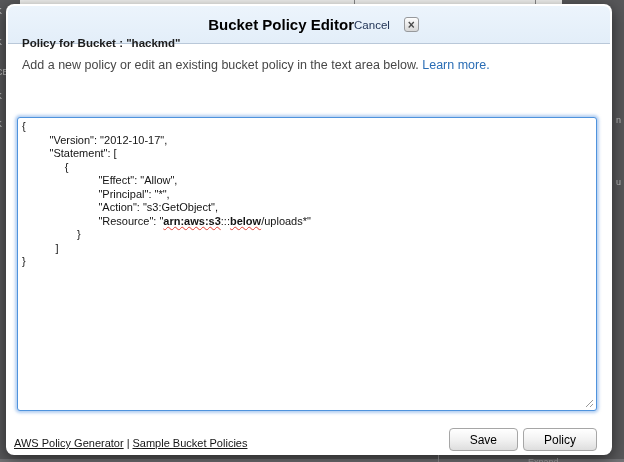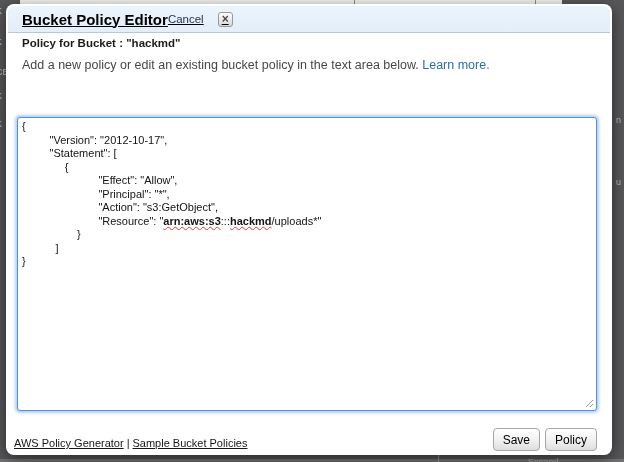"Bucket Policy Editor" .dialog-header { height: 27px -> 38px; justify-content: flex-start -> center; text-decoration: underline -> none }
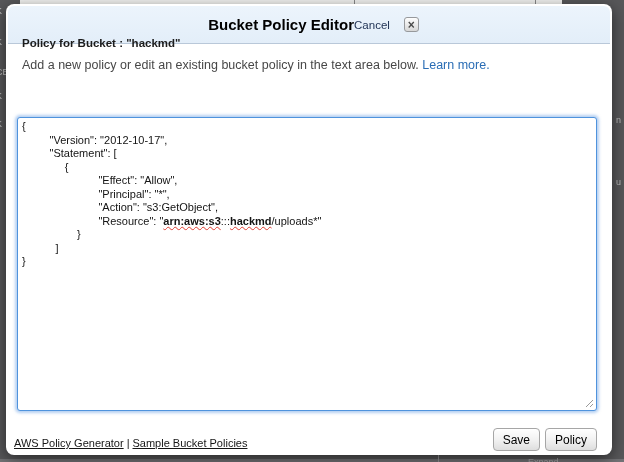"hackmd" span.misspelled { text: hackmd -> below }
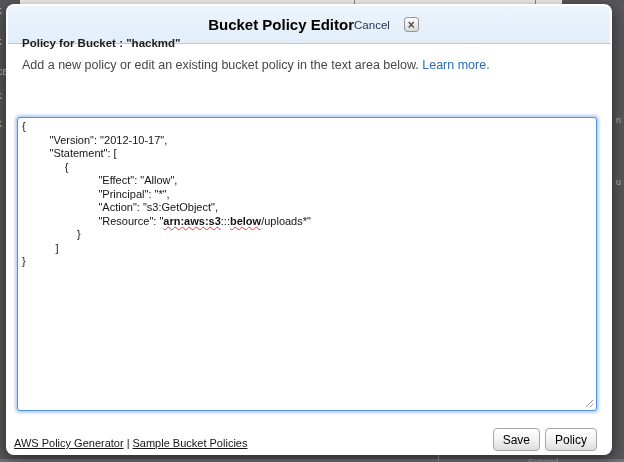"Save" .footer-buttons button { padding: 0 9px -> 0 20px }
